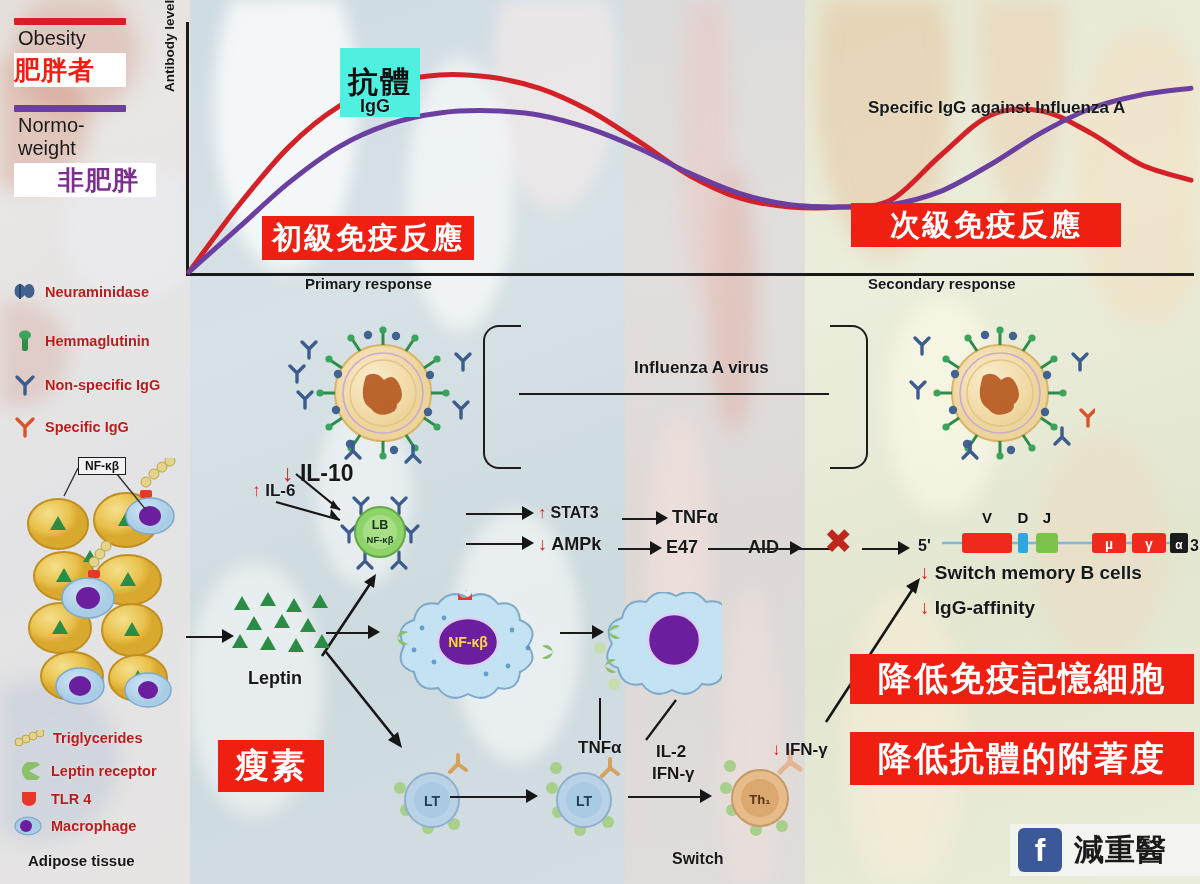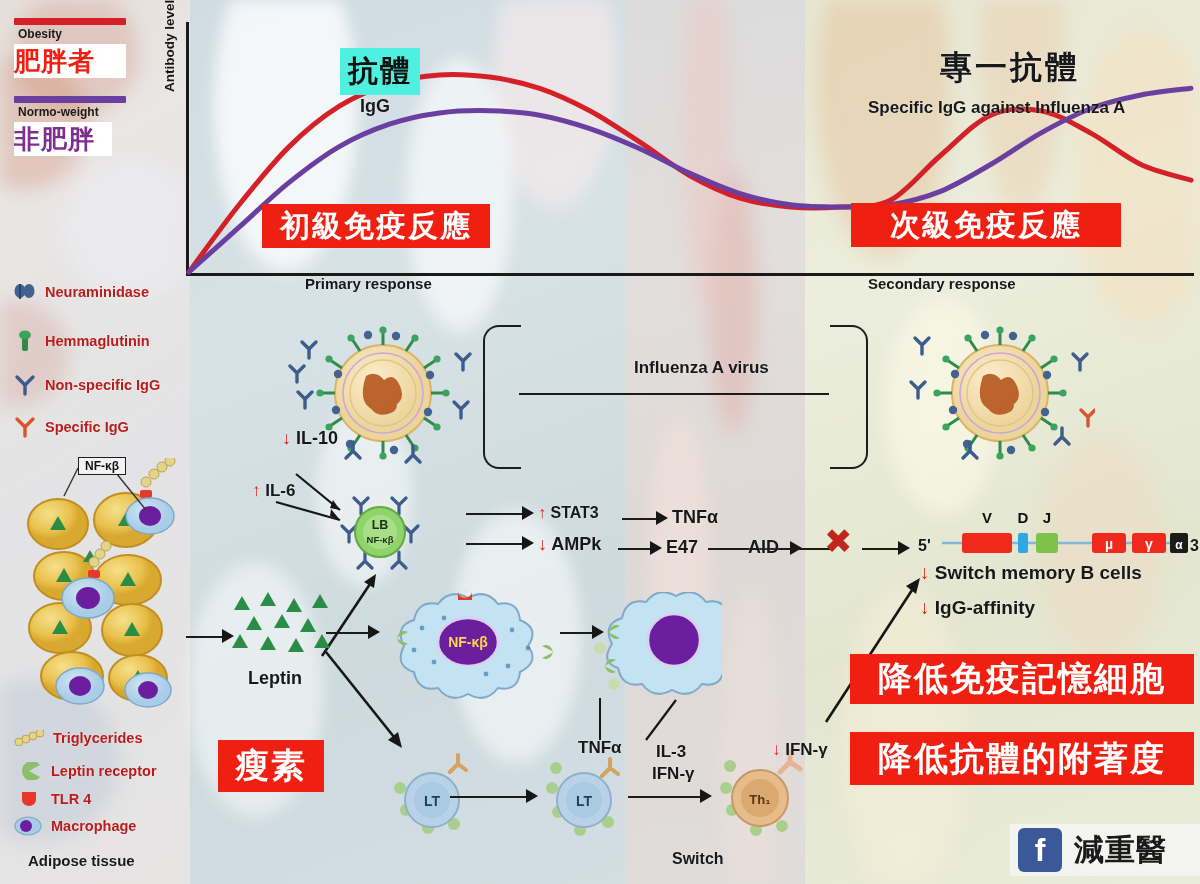"Obesity" .lg-en { font-size: 12px -> 20px; font-weight: bold -> normal }
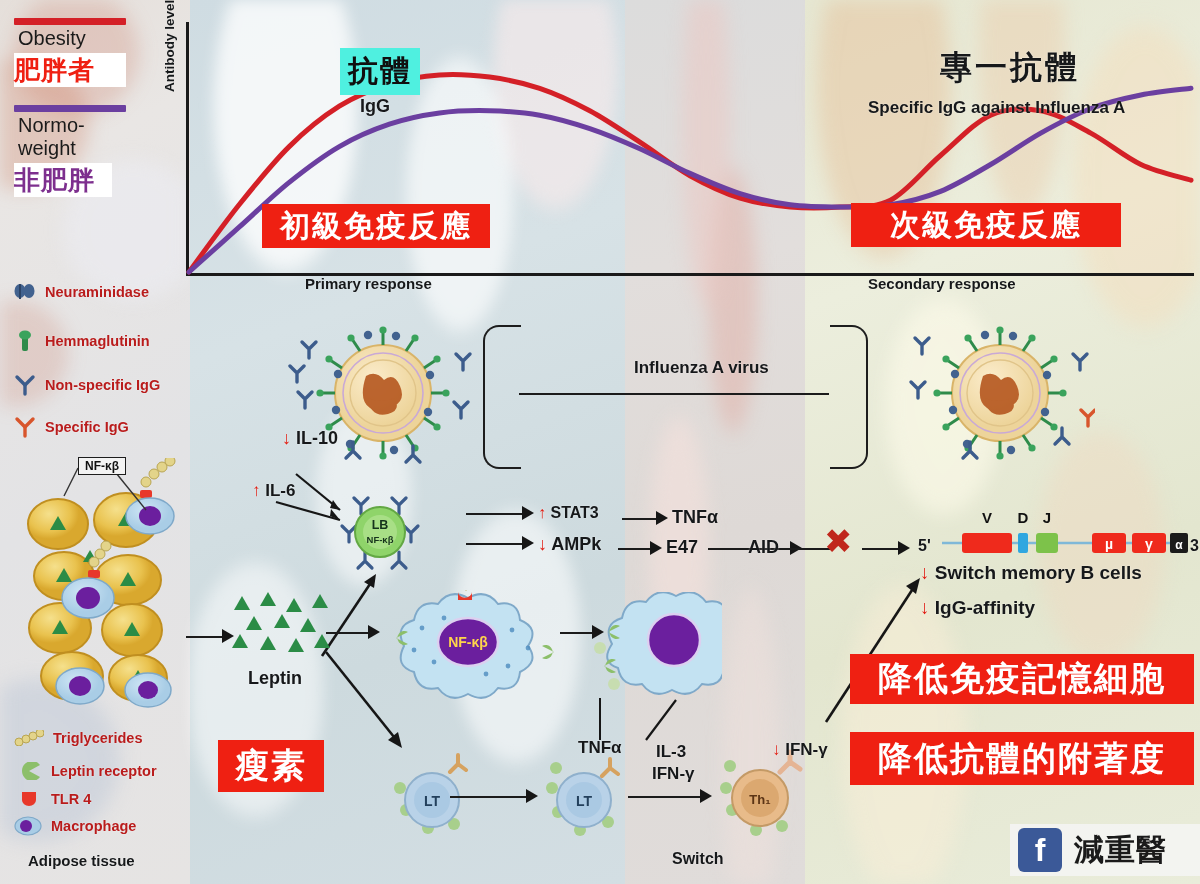"抗體" div.abs { padding: 3px 8px -> 14px 8px }
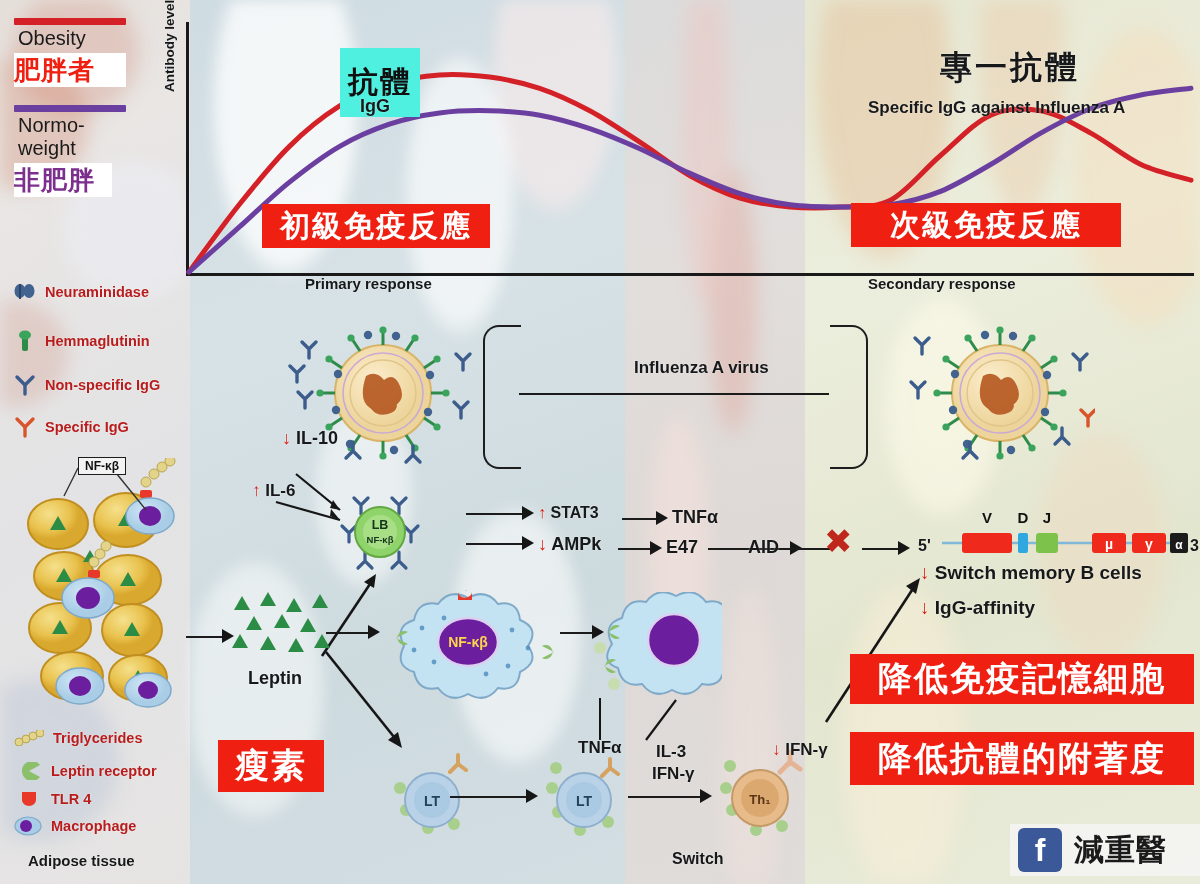"專一抗體" div.lbl { html: <div>專一抗體</div> -> none }
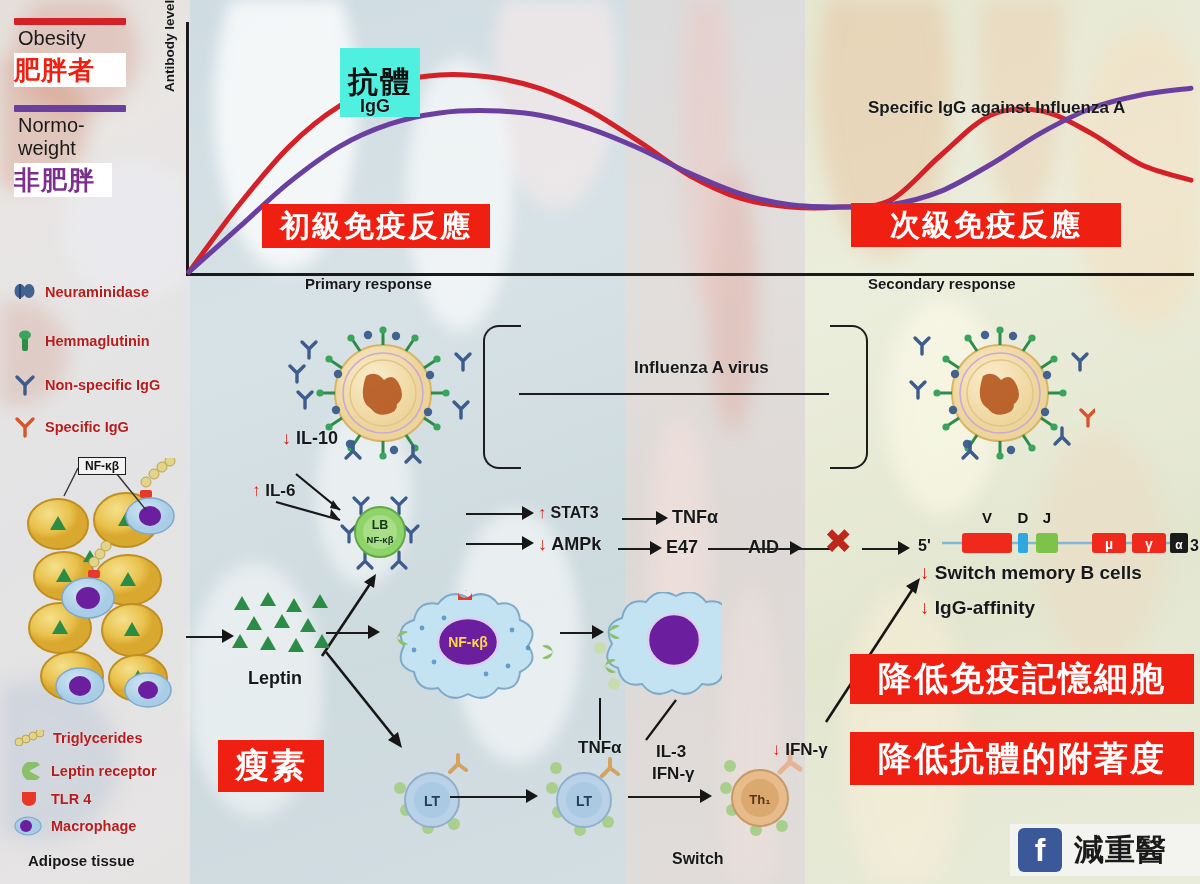"非肥胖" div.whitebox { padding-left: none -> 44px }
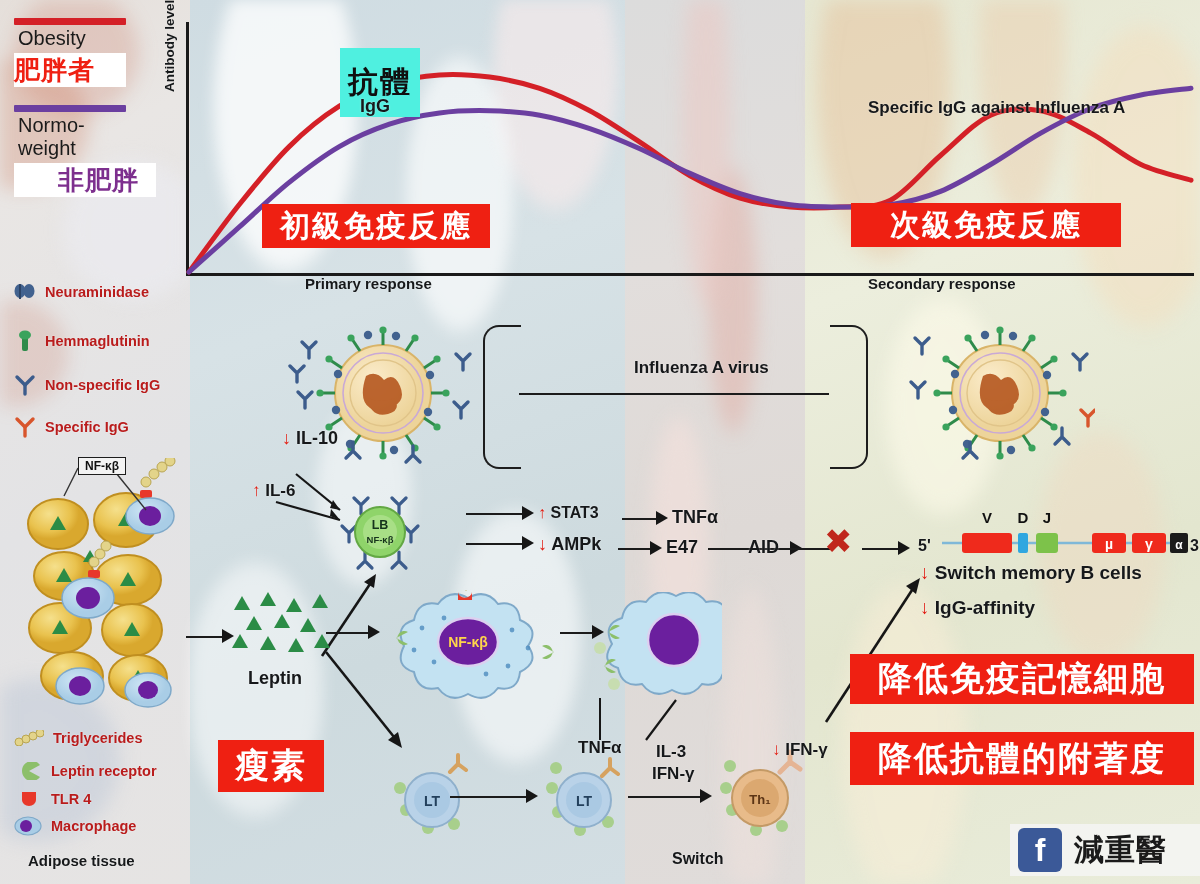"初級免疫反應" div.redbox { top: 204px -> 216px; width: 228px -> 212px }
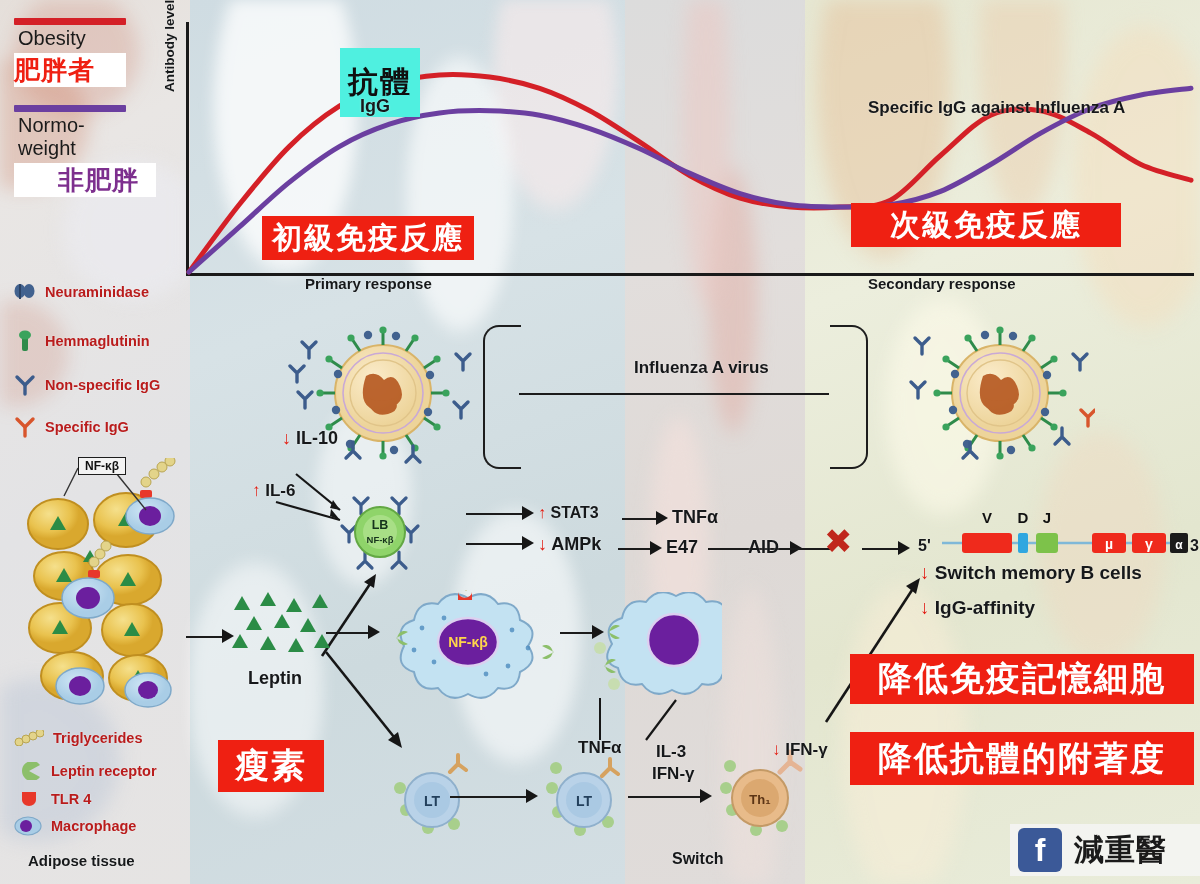"↓ IL-10" div.lbl { font-size: 18px -> 23px; top: 428px -> 460px }
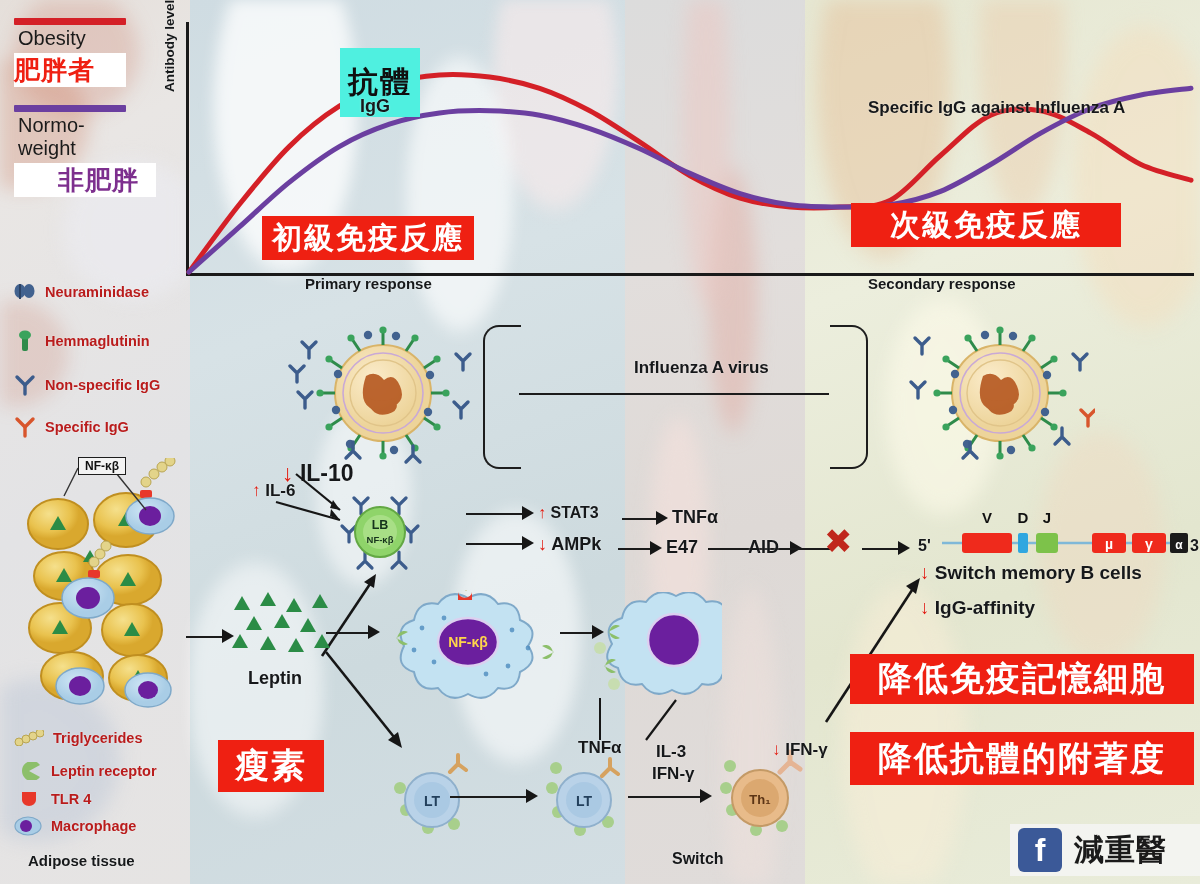"IL-3" div.lbl { text: IL-3 -> IL-2 }
